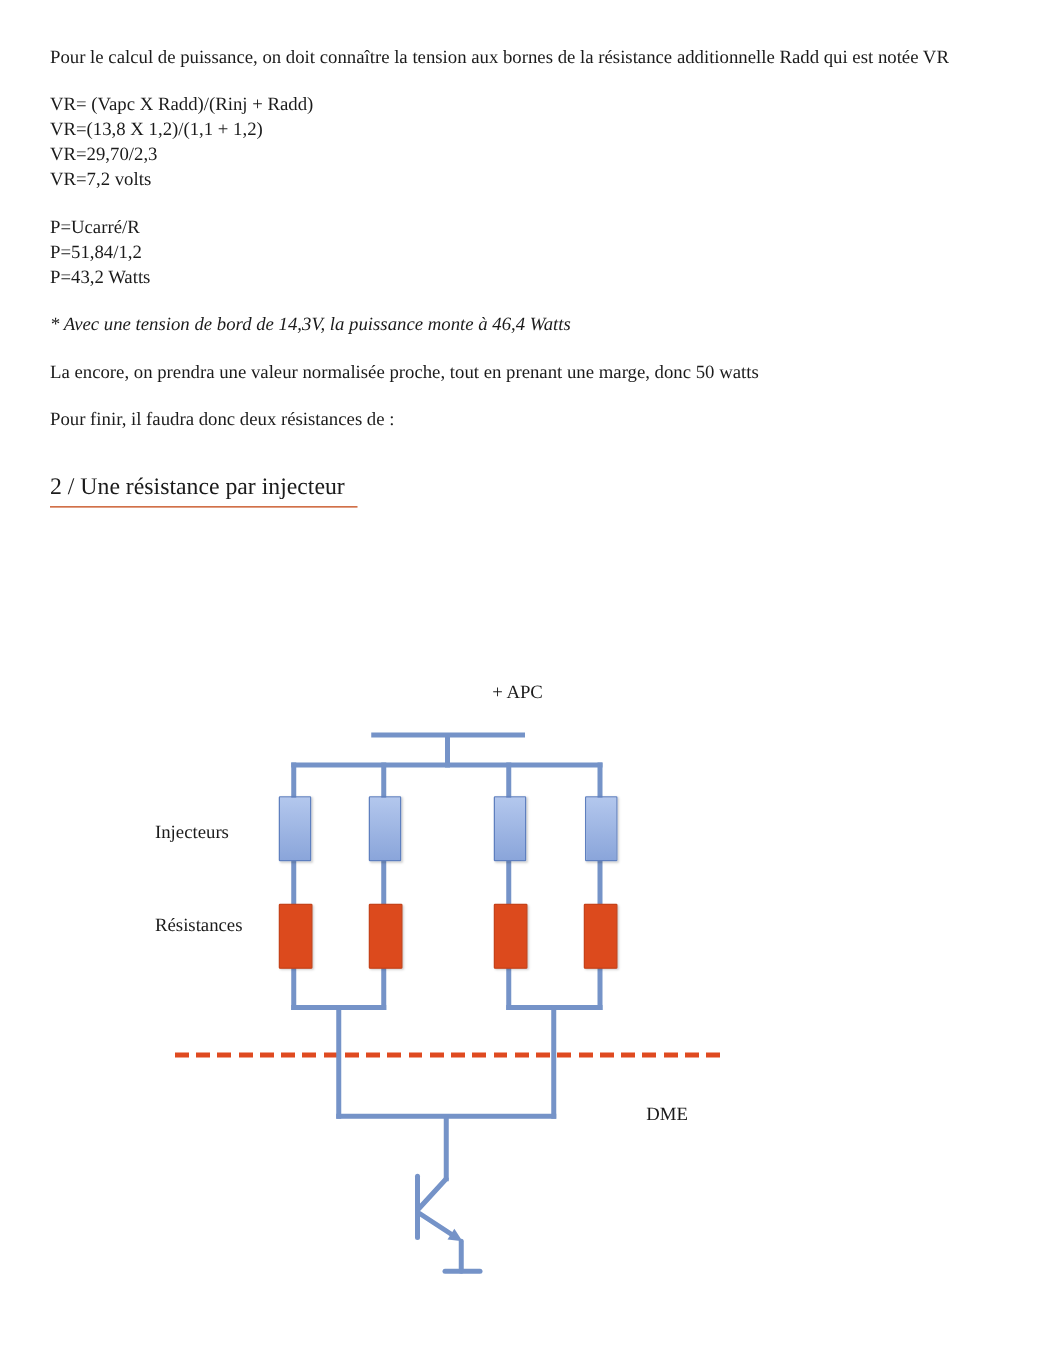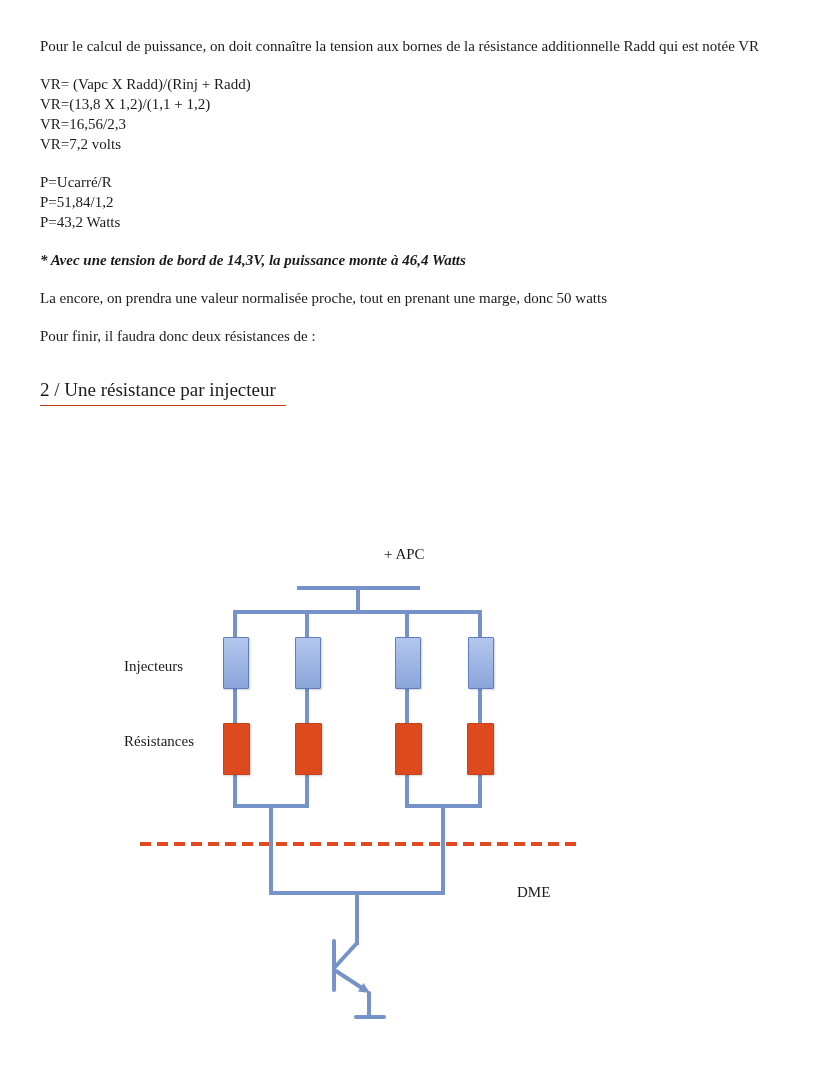"VR=16,56/2,3" div { text: 16,56/2,3 -> 29,70/2,3 }
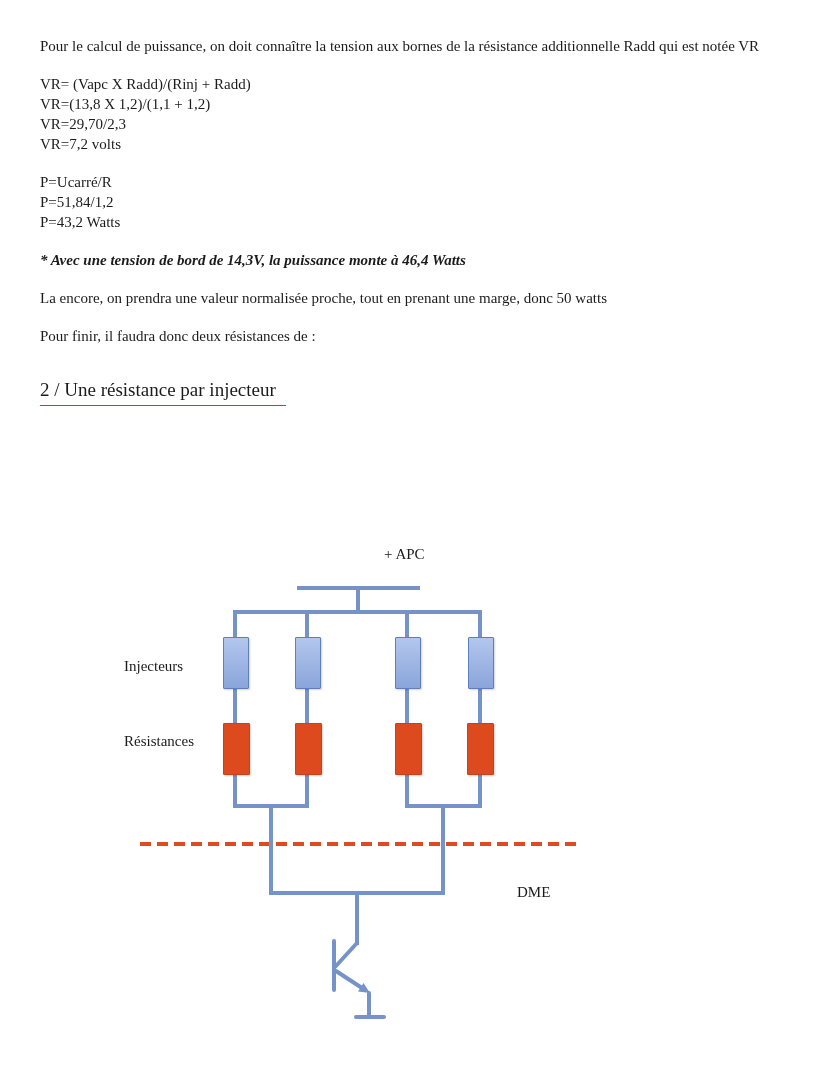"* Avec une tension de" .note { font-weight: bold -> normal }
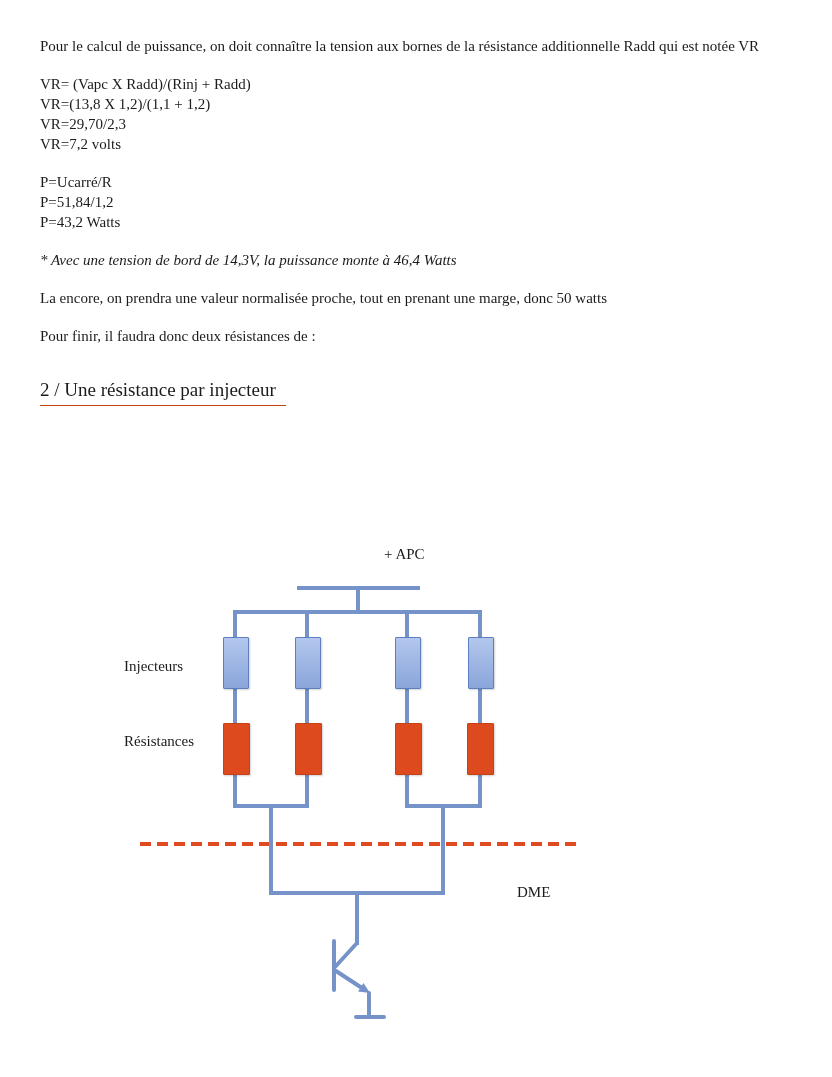"+ APC" div.diagram-label { text-align: left -> center }
